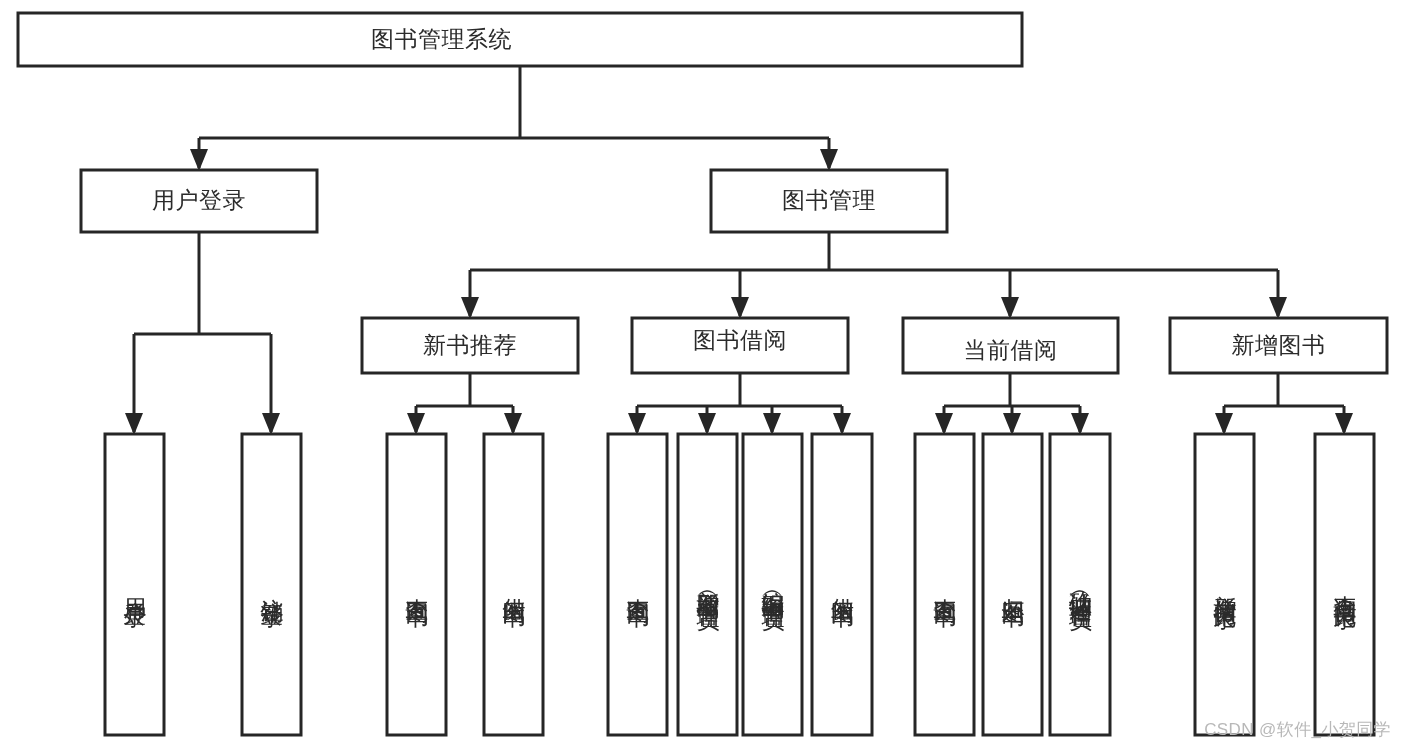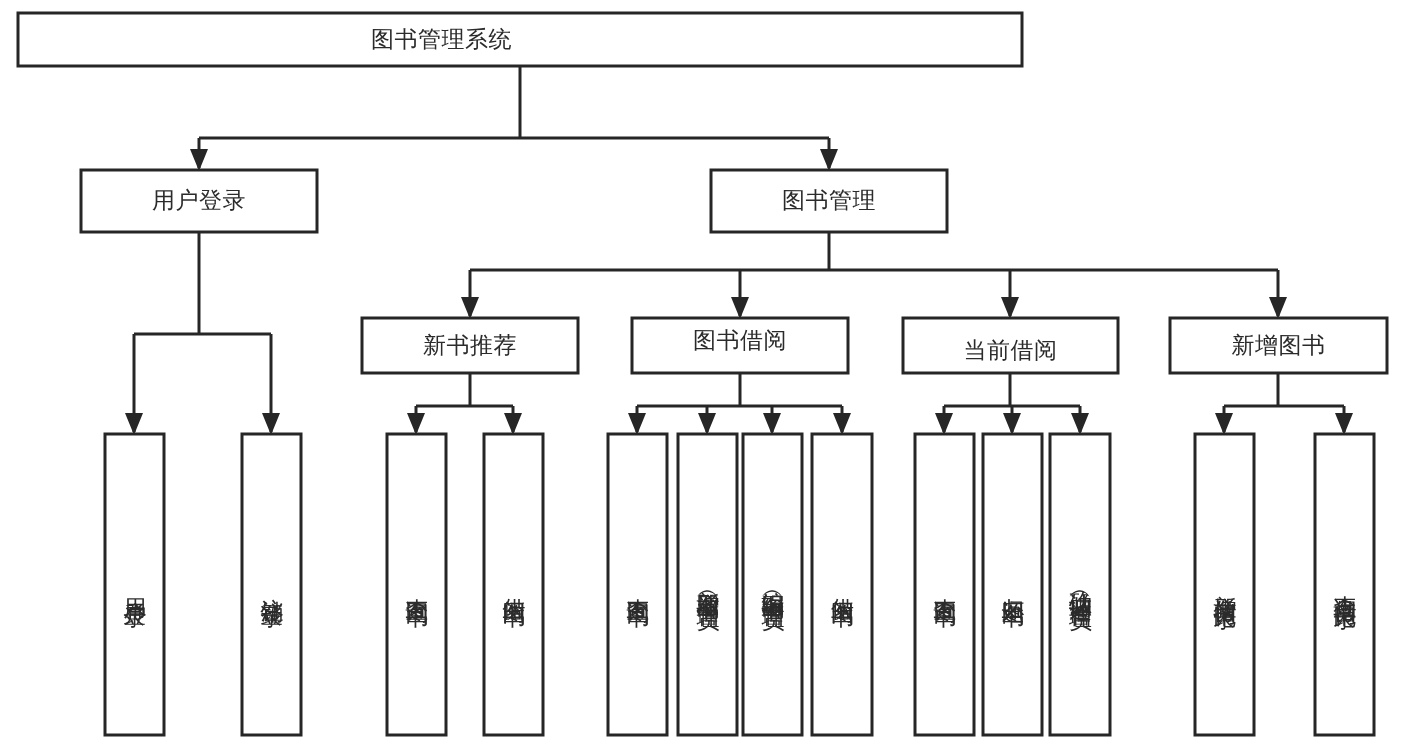"CSDN @软件_小贺同学" div.watermark { html: none -> <div>CSDN @软件_小贺同学</div> }
